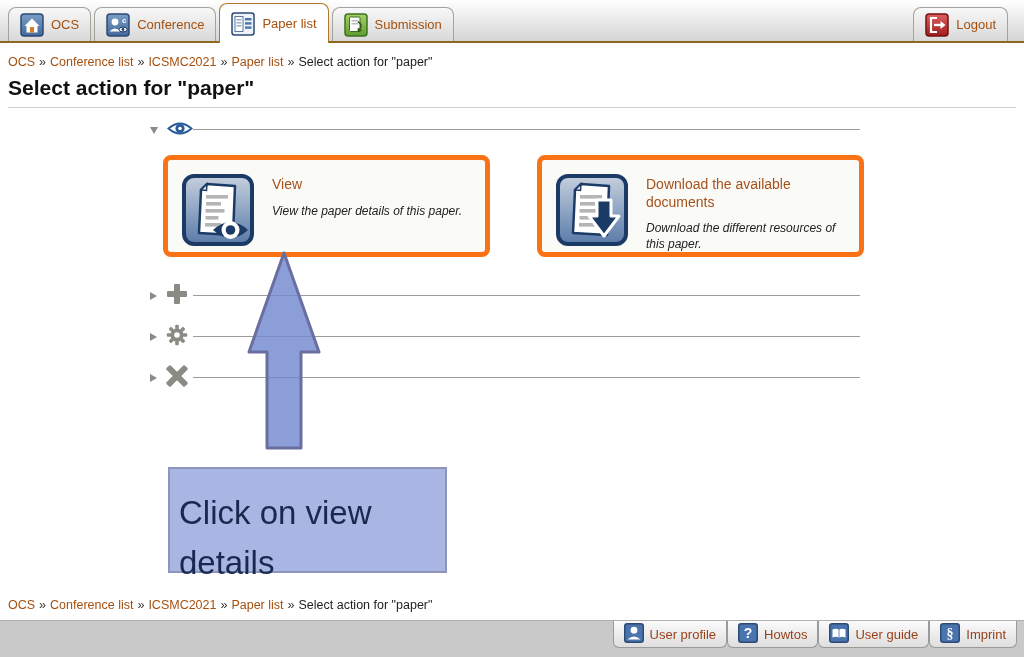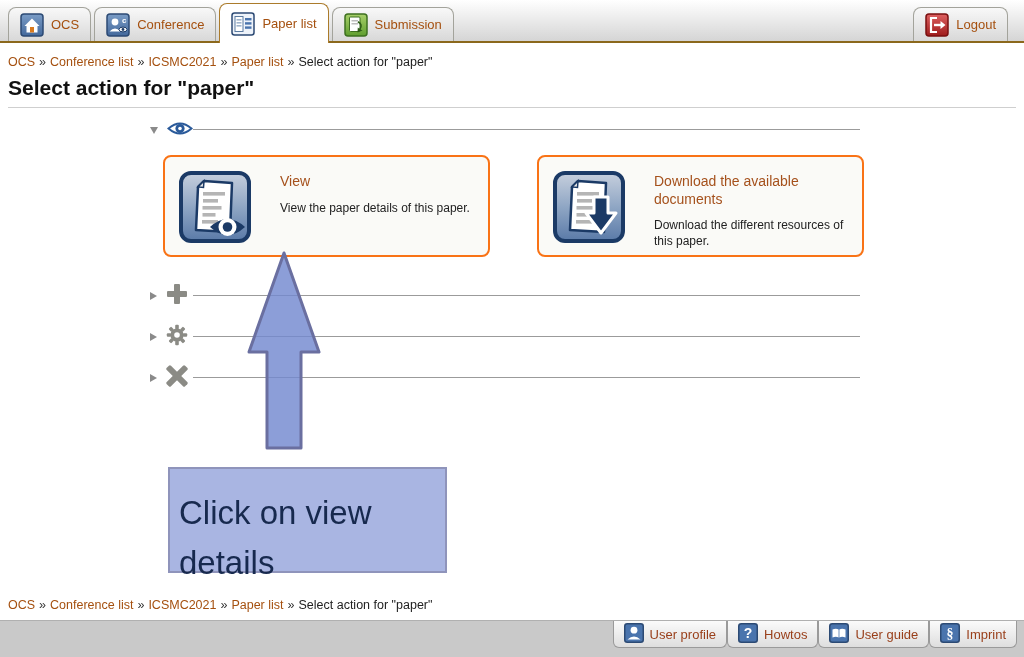"View" .card { border: 2px solid #f97316 -> 5px solid #f97316; gap: 11px -> none }
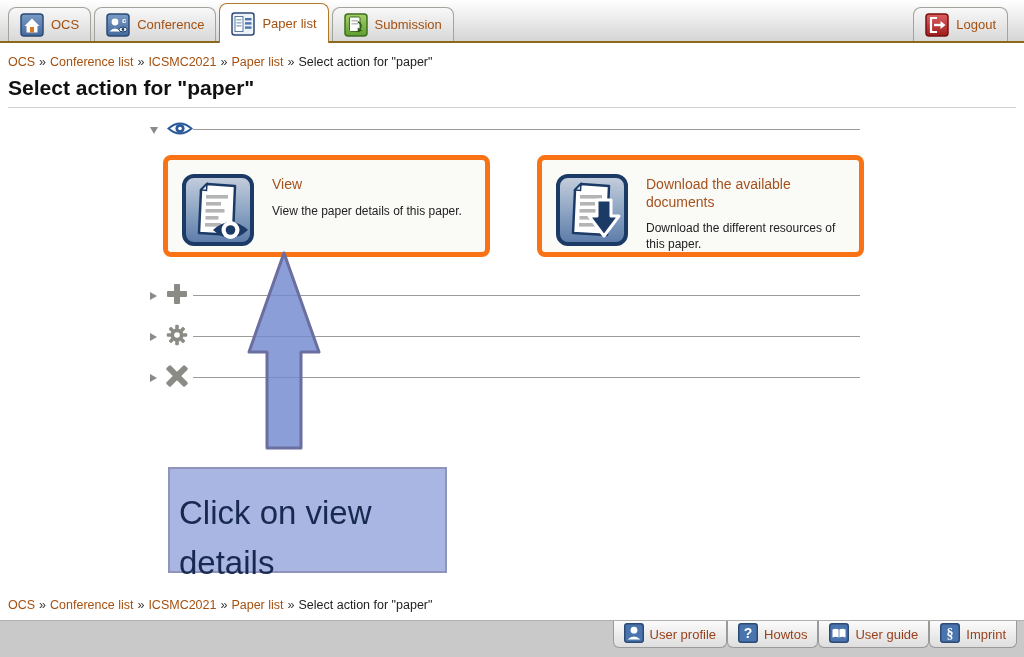"View the paper details of" .card .cdesc { font-style: none -> italic }
